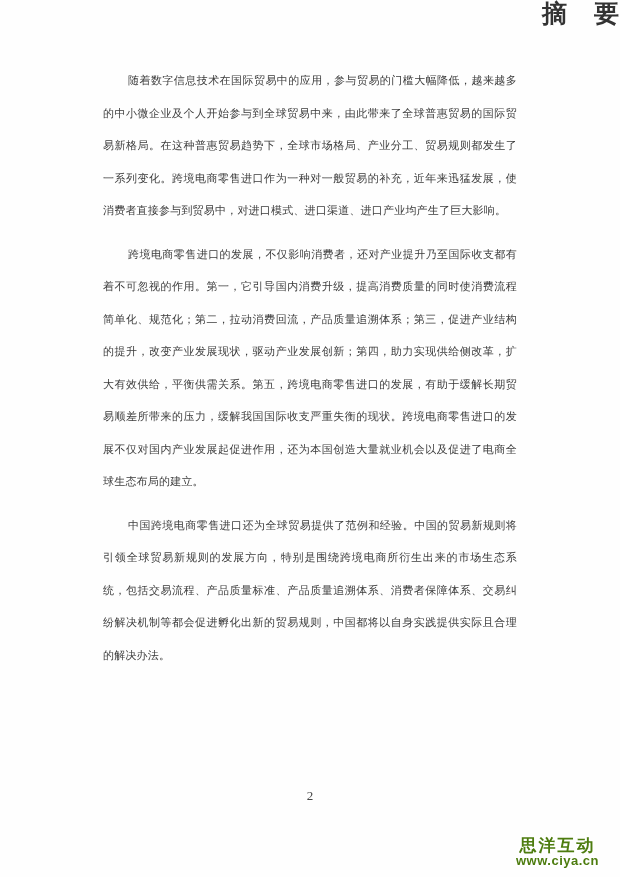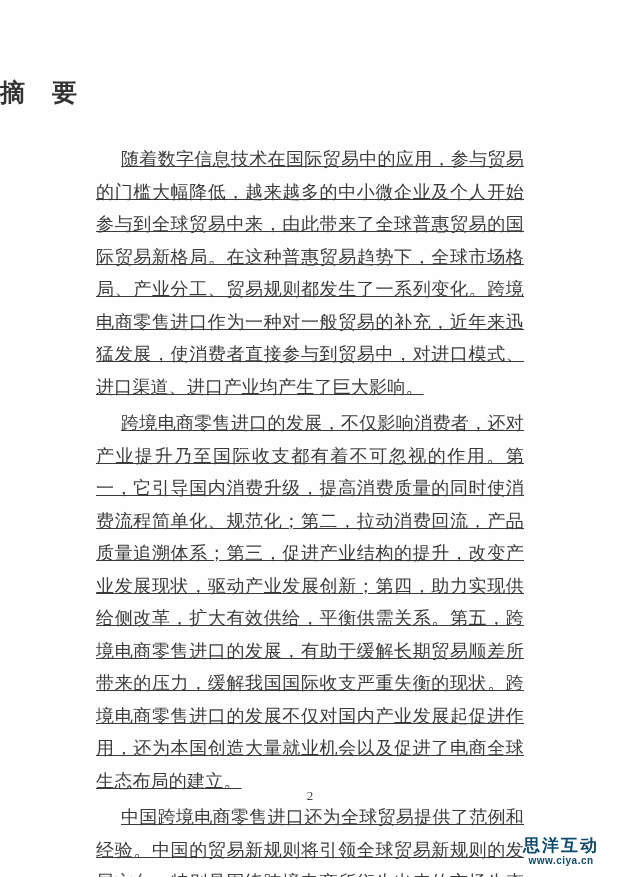"摘 要" .title { padding-top: 79px -> none; text-align: left -> right }
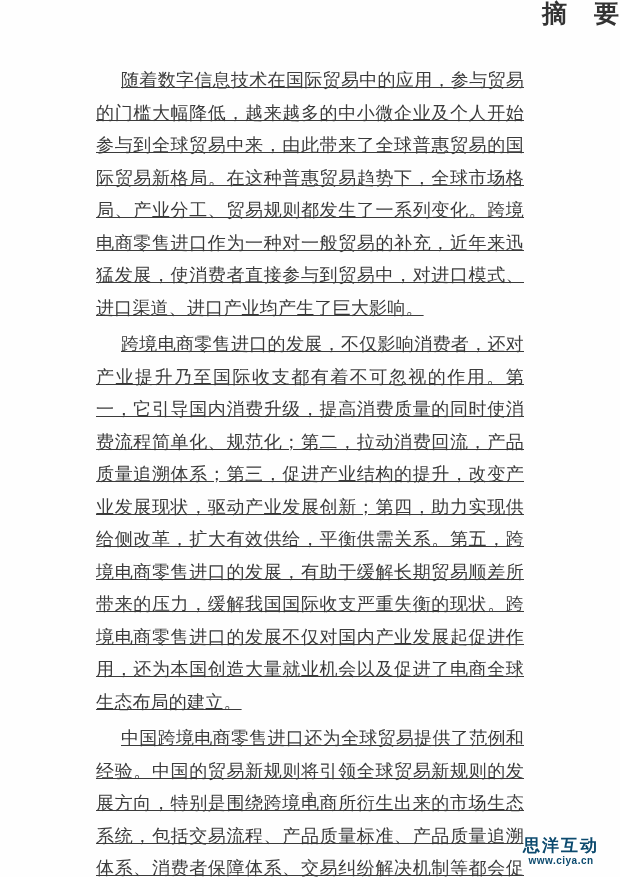"随着数字信息技术在国际贸易中的应用，参与贸易的门槛大幅降低，越来越多的中小微企业" .para { font-size: 18px -> 11px; margin: 4px -> 11px; text-decoration: underline -> none }
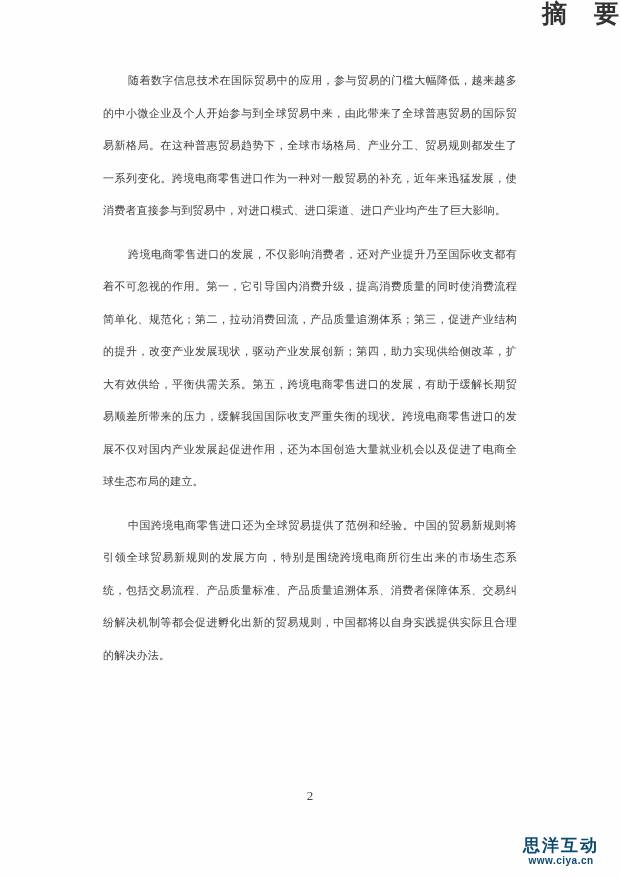"思洋互动" .watermark { color: #0c4a6e -> #4d7c0f }
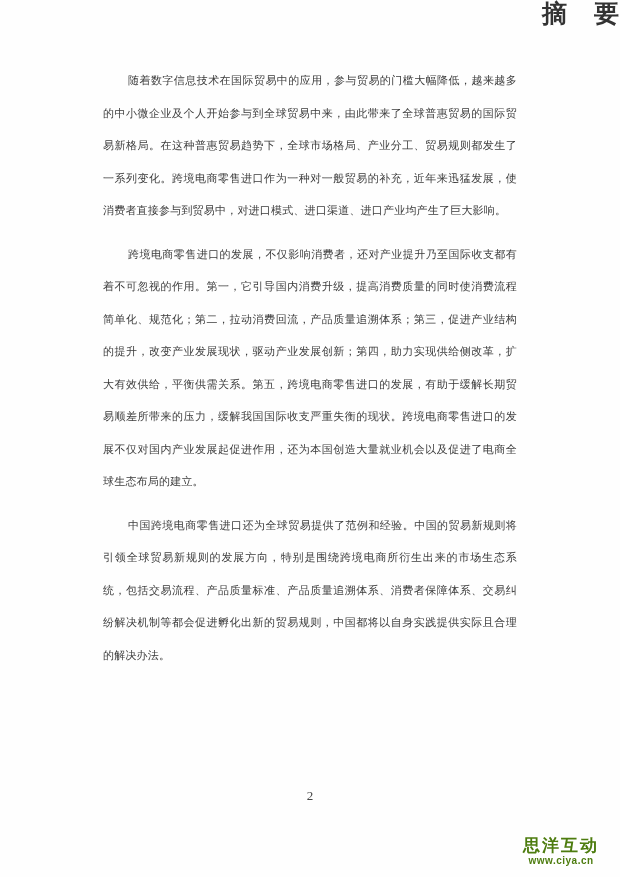"www.ciya.cn" .wm-url { font-size: 10px -> 13px }
